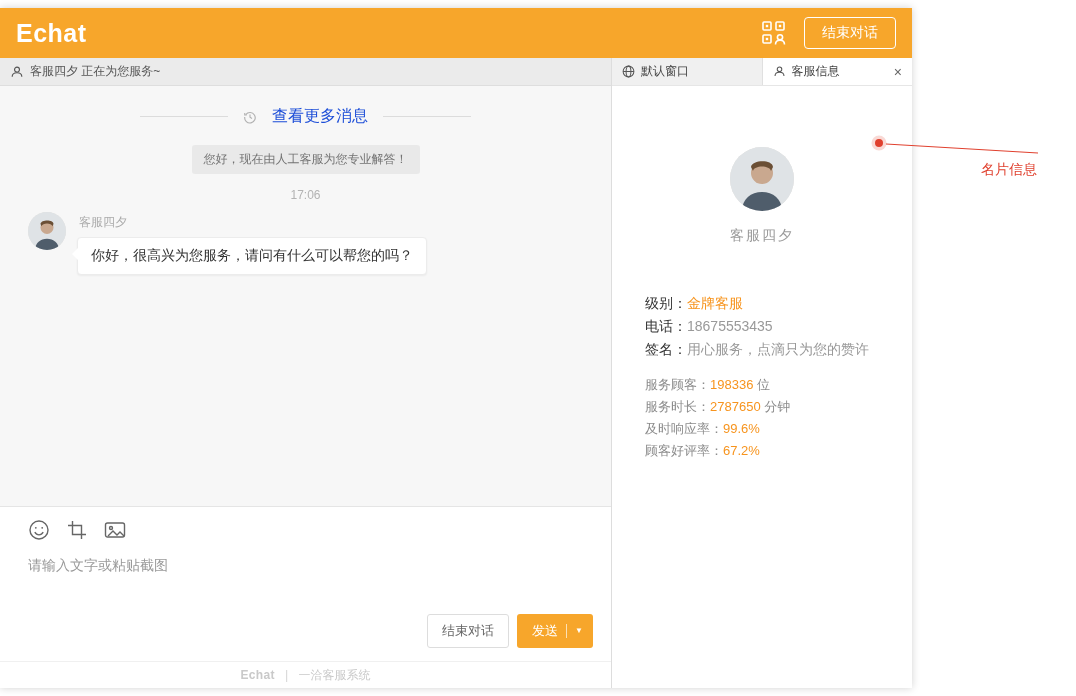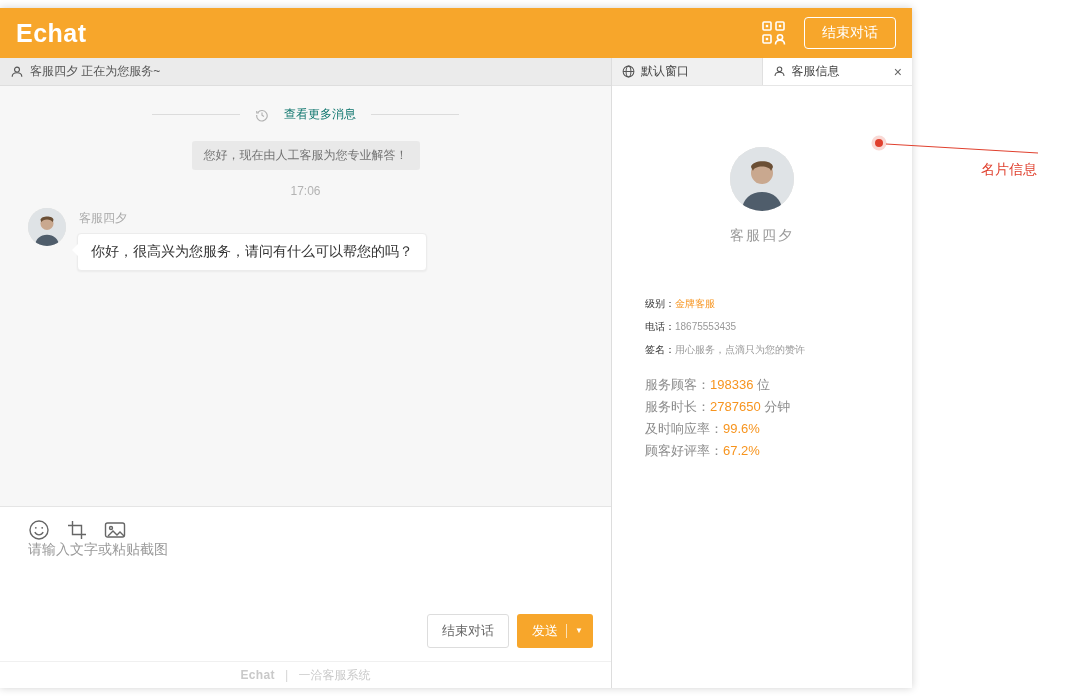"查看更多消息" .load-more { color: #0f766e -> #1d4ed8; font-size: 12px -> 16px }
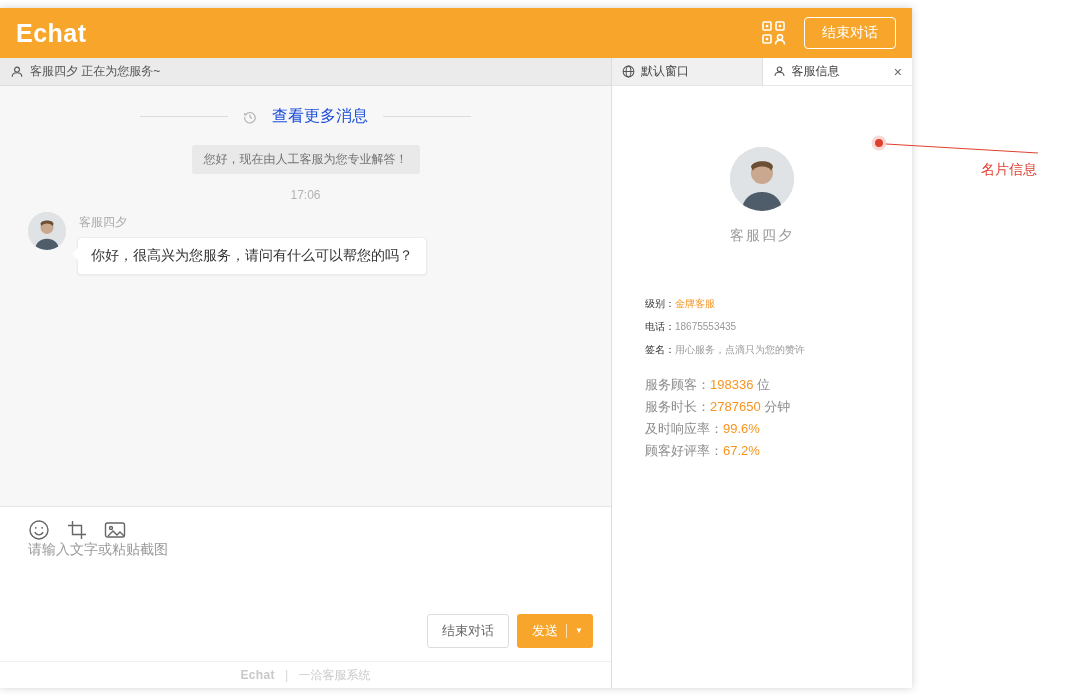"级别：金牌客服" .info-group { font-size: 10px -> 14px }
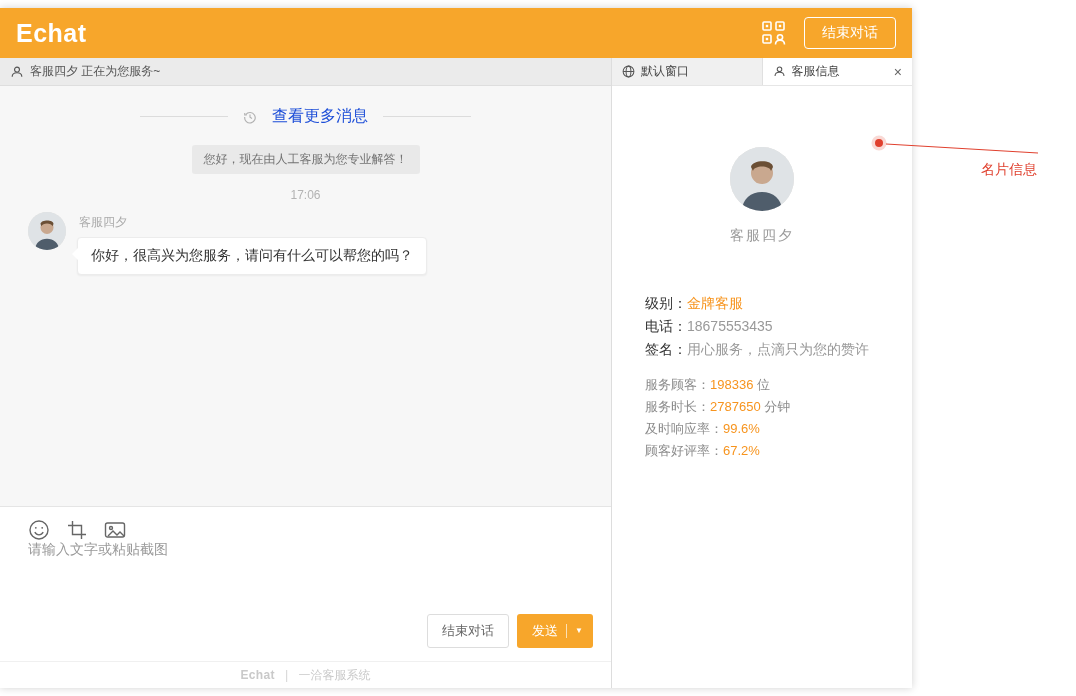"请输入文字或粘贴截图" .composer-input { margin-top: none -> 16px }
